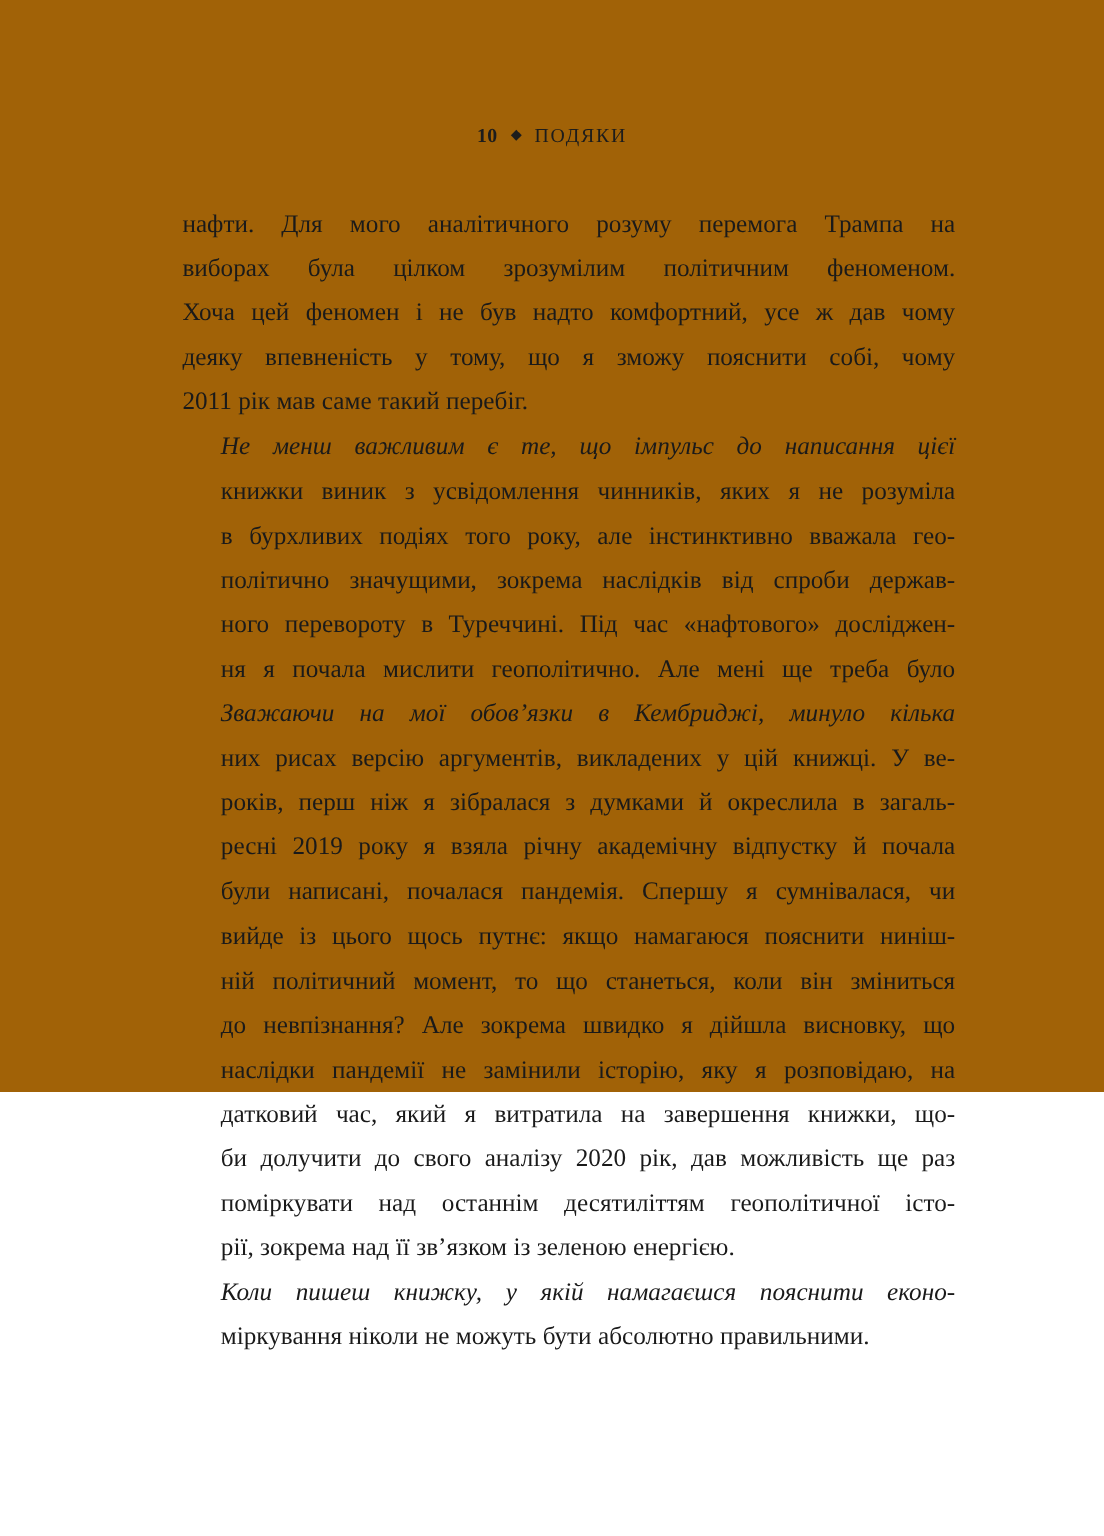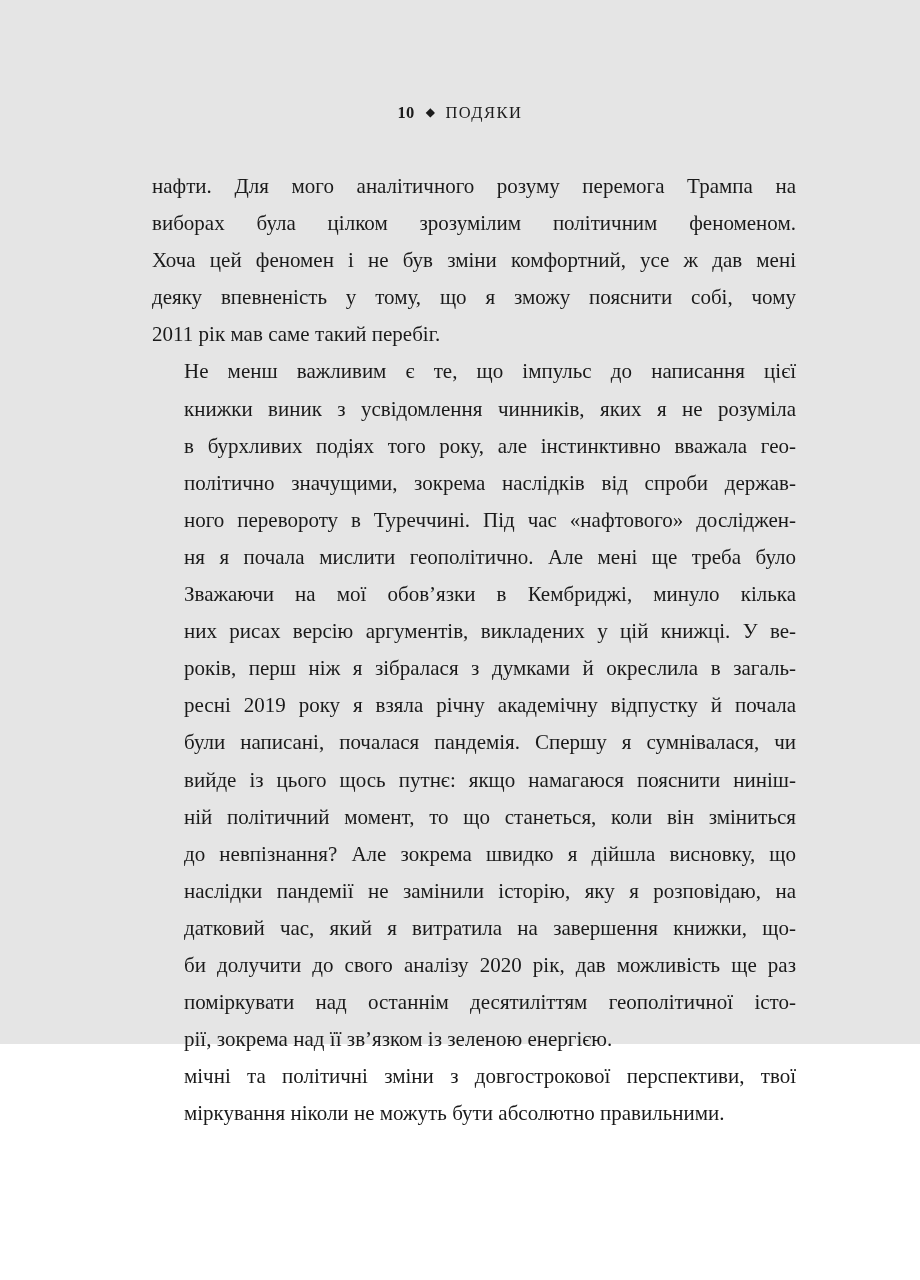"10 ◆ ПОДЯКИ" .page { background: #e5e5e5 -> #a16207; height: 1044px -> 910px }
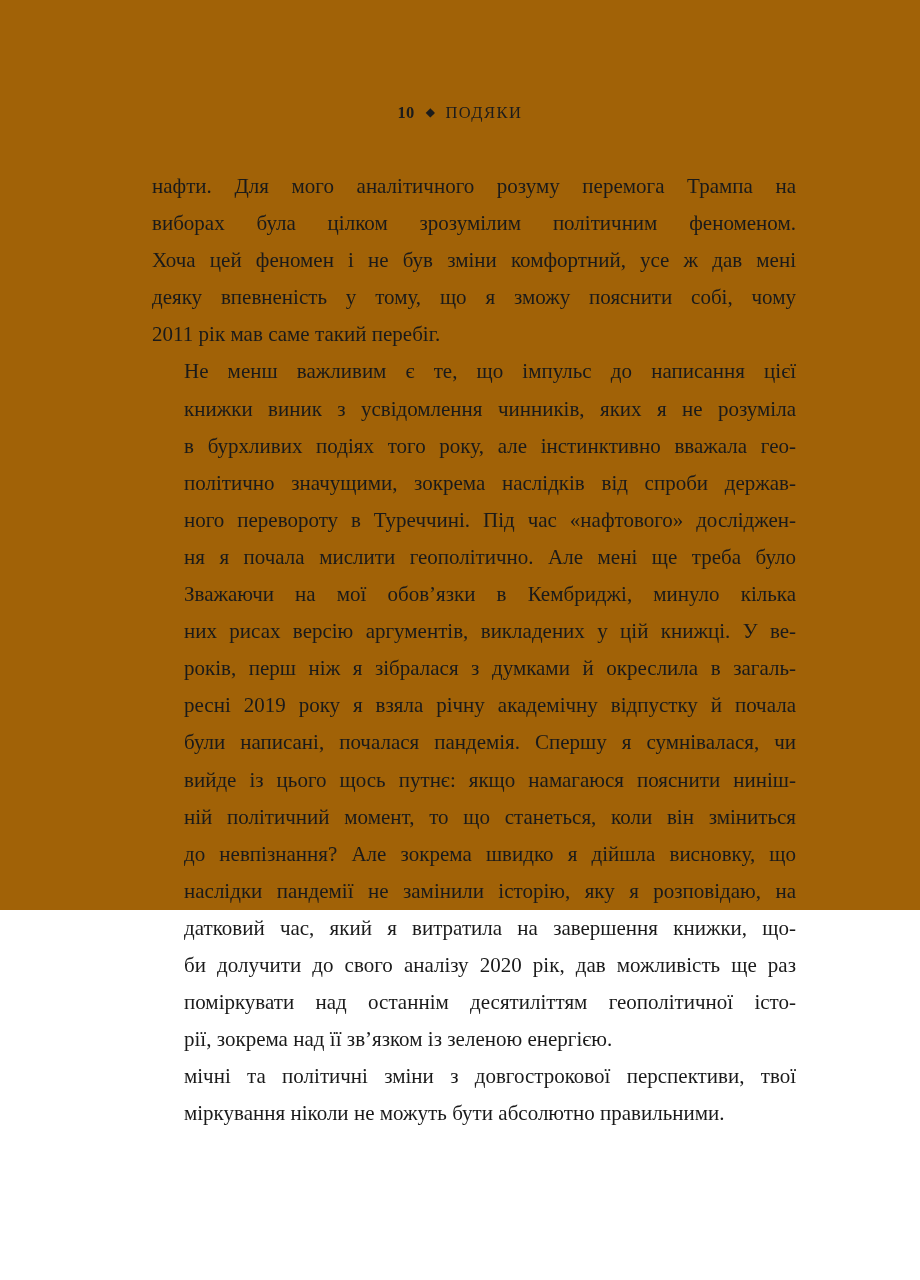"Хоча цей феномен і не" span.line { text: зміни комфортний, усе ж дав мені -> надто комфортний, усе ж дав чому }
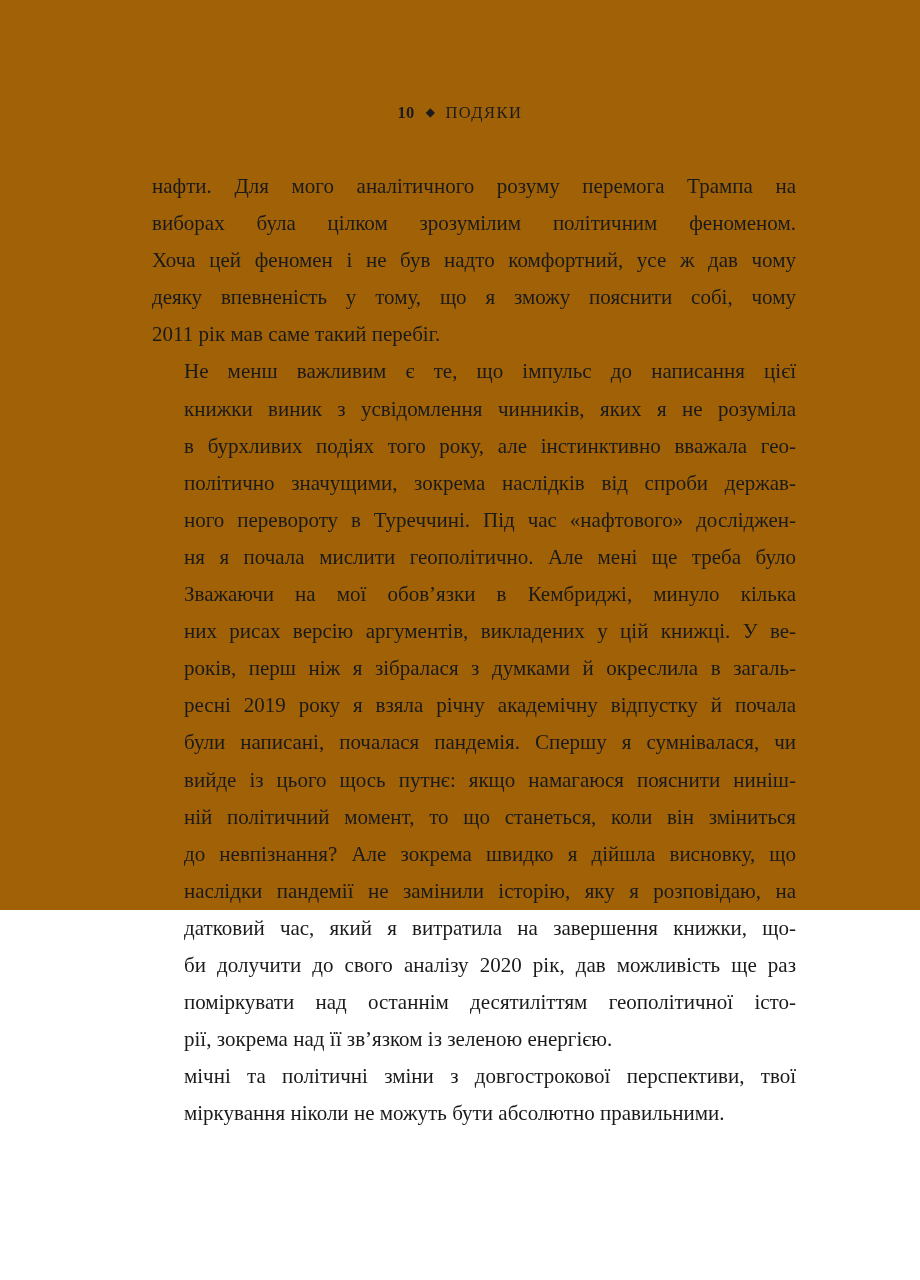"Не менш важливим є те," .line.first { font-style: none -> italic }
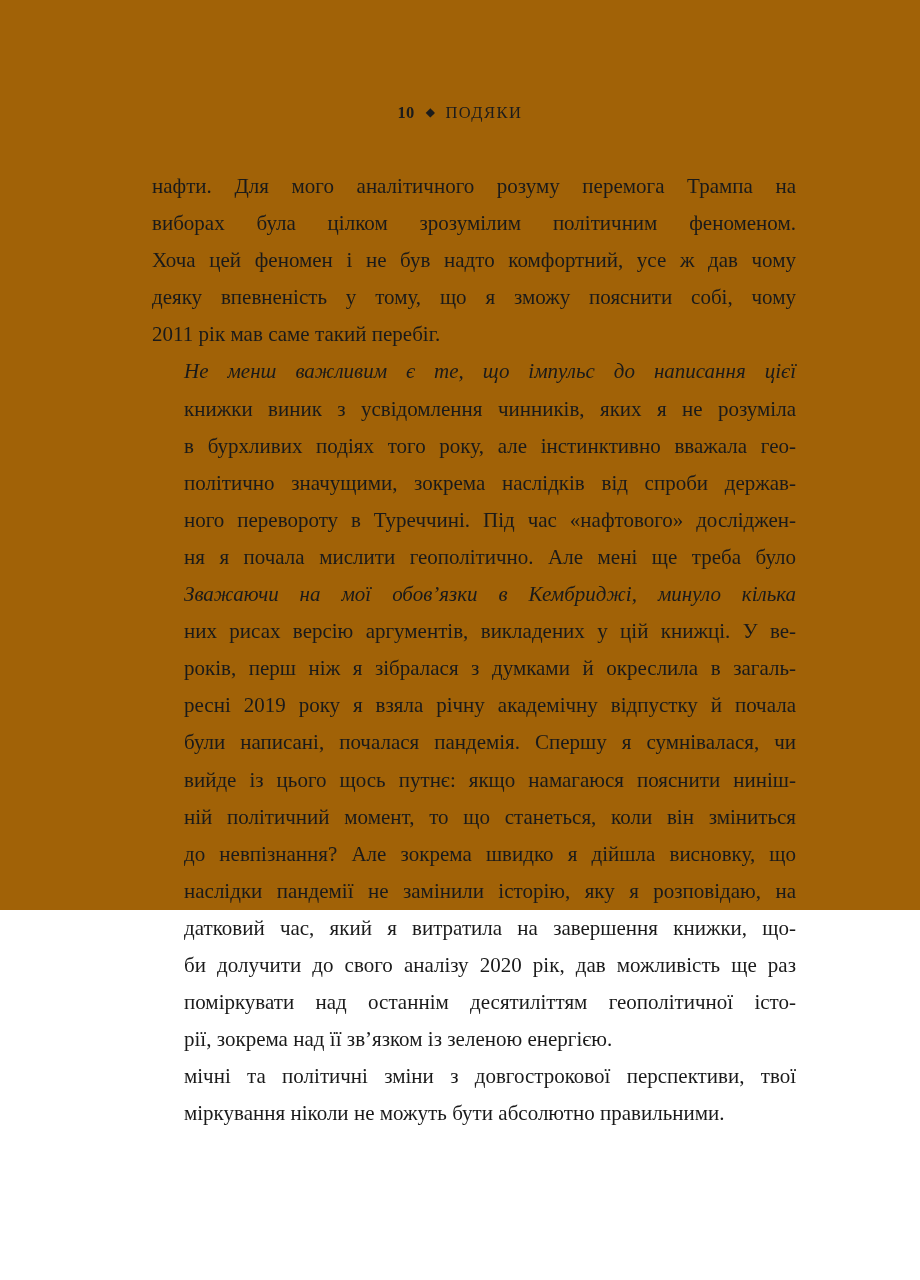"Коли пишеш книжку, у якій" span.line { html: none -> <span>Коли пишеш книжку, у якій намагаєшся пояснити еконо-</span> }
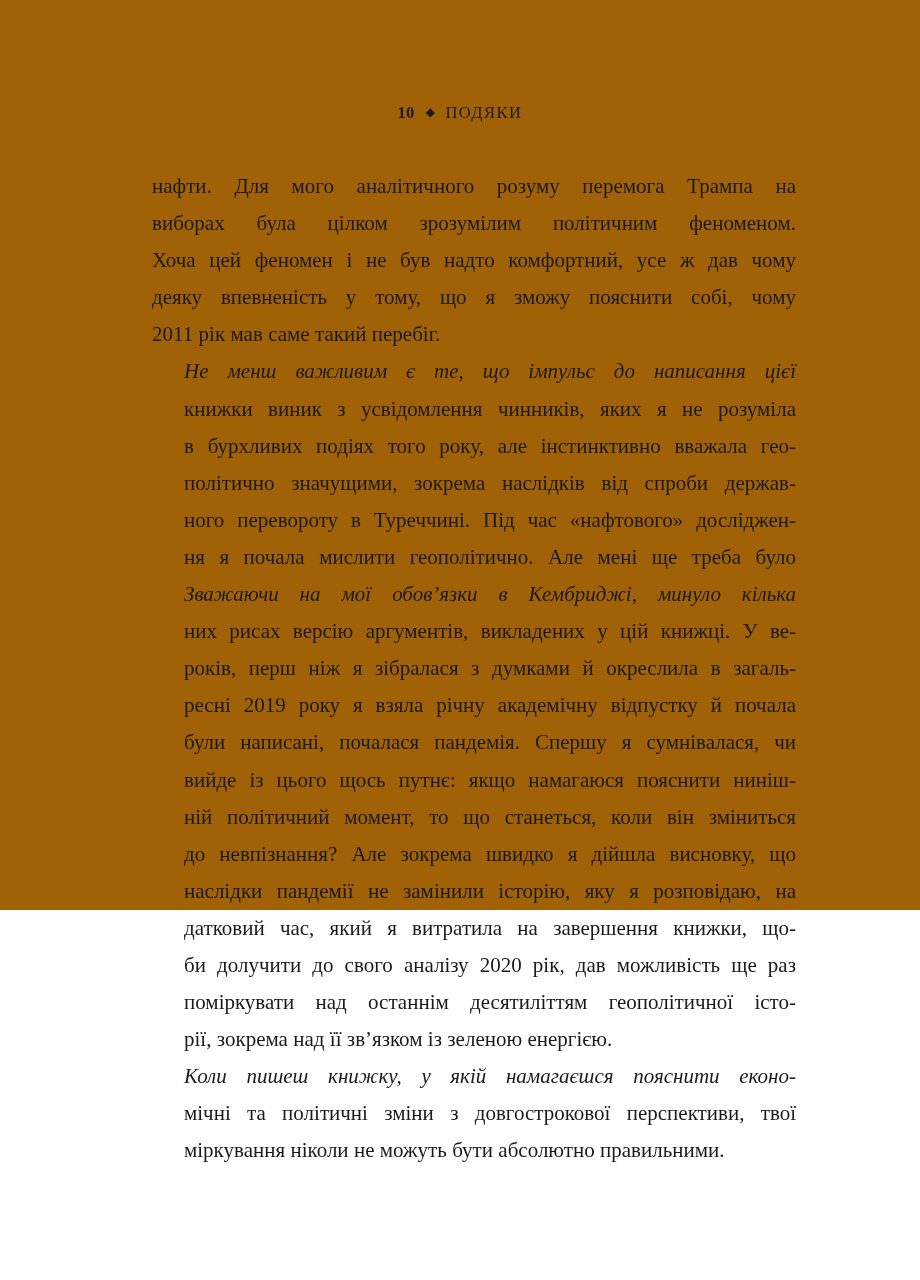"мічні та політичні зміни з" span.line { html: <span>мічні та політичні зміни з довгострокової перспективи, твої</span> -> none }
